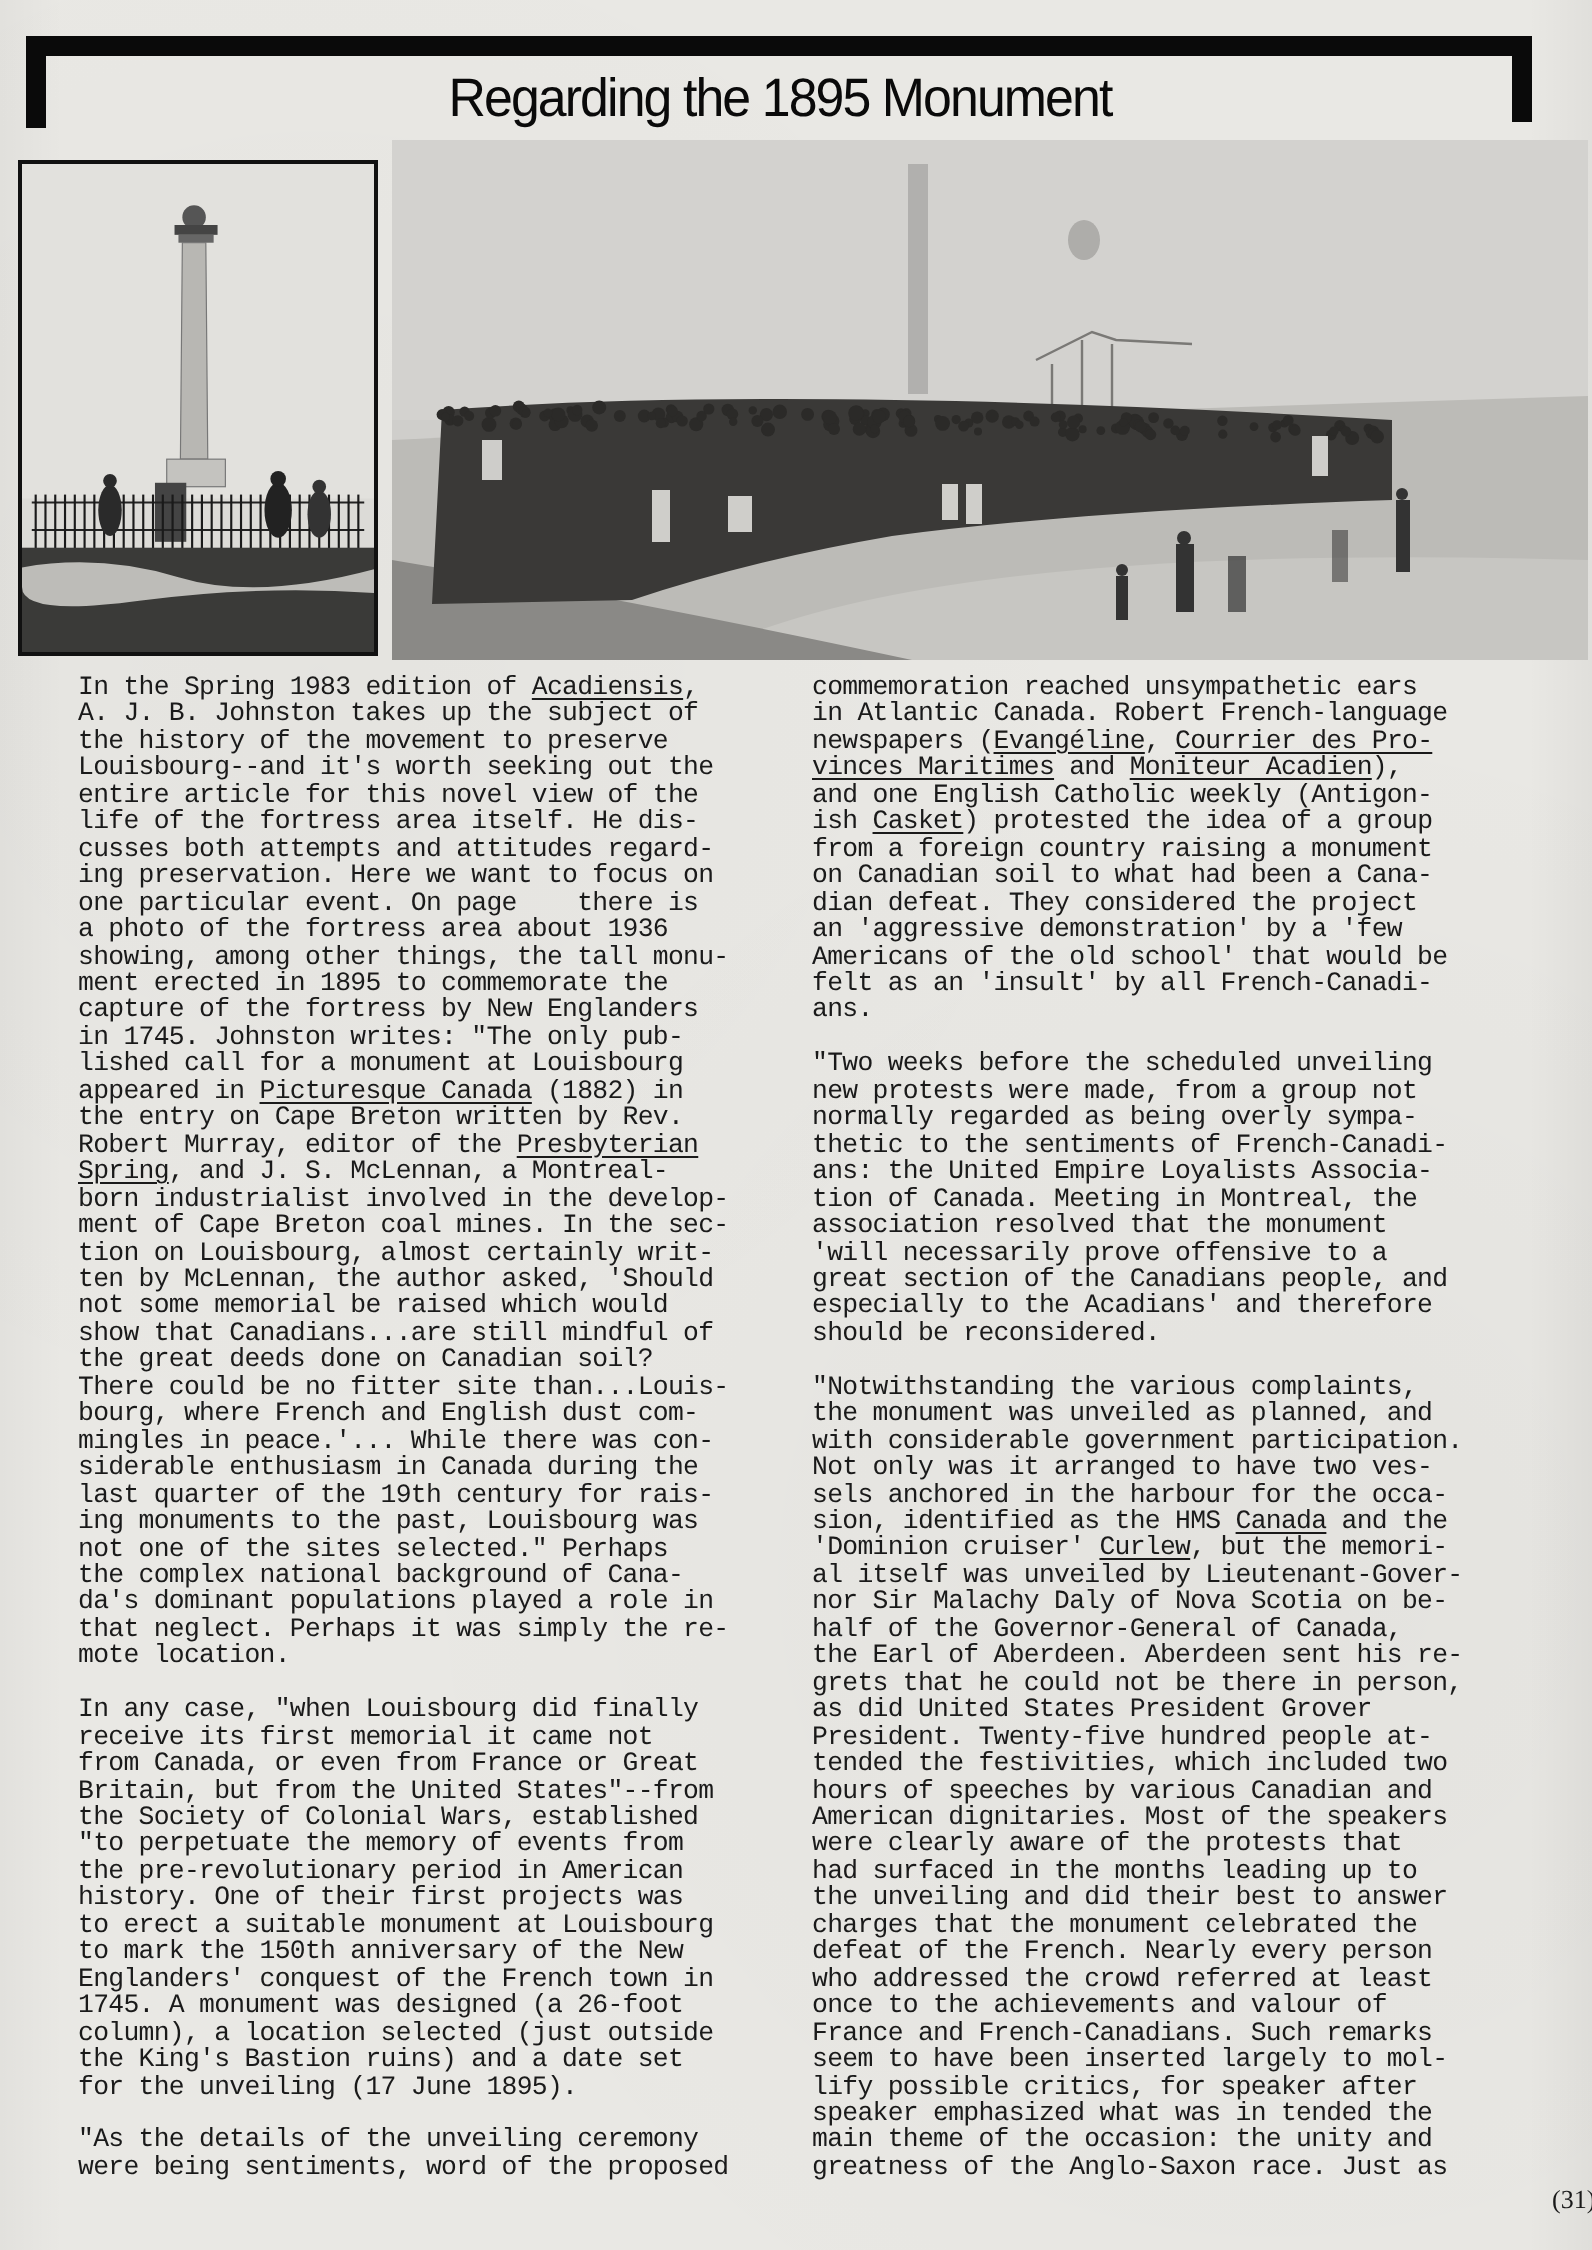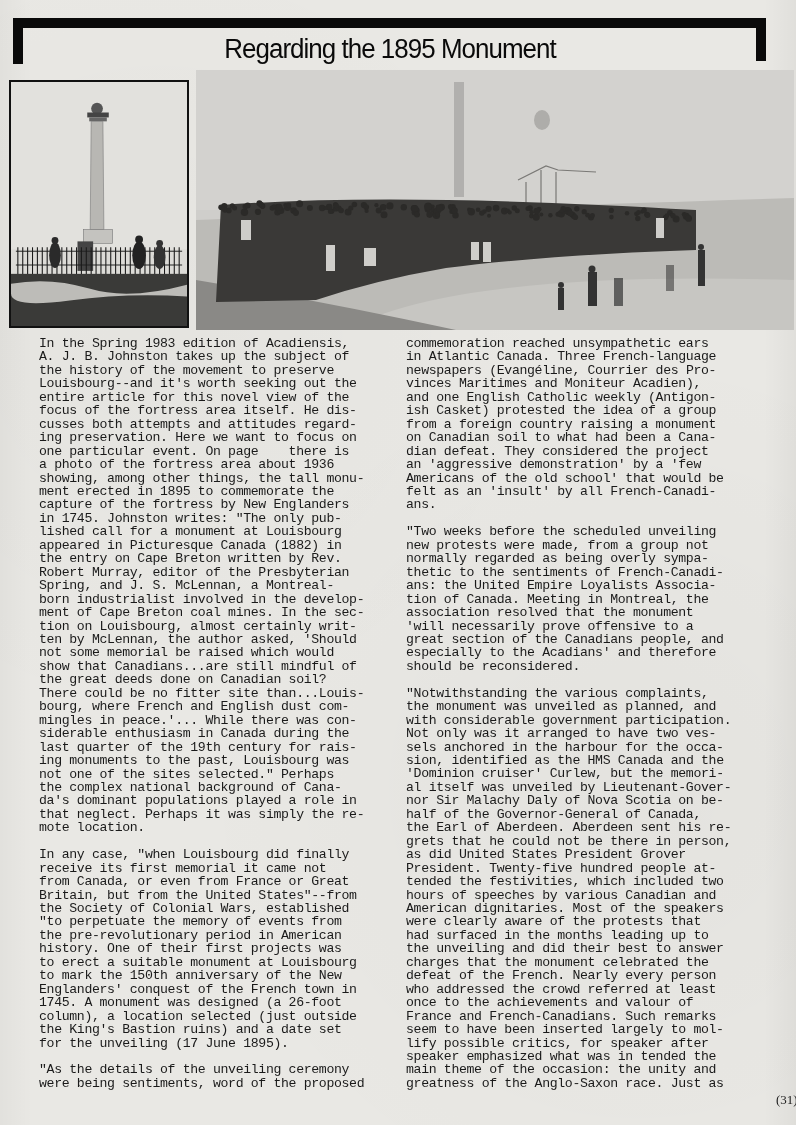"Acadiensis" .u { text-decoration: none -> underline }
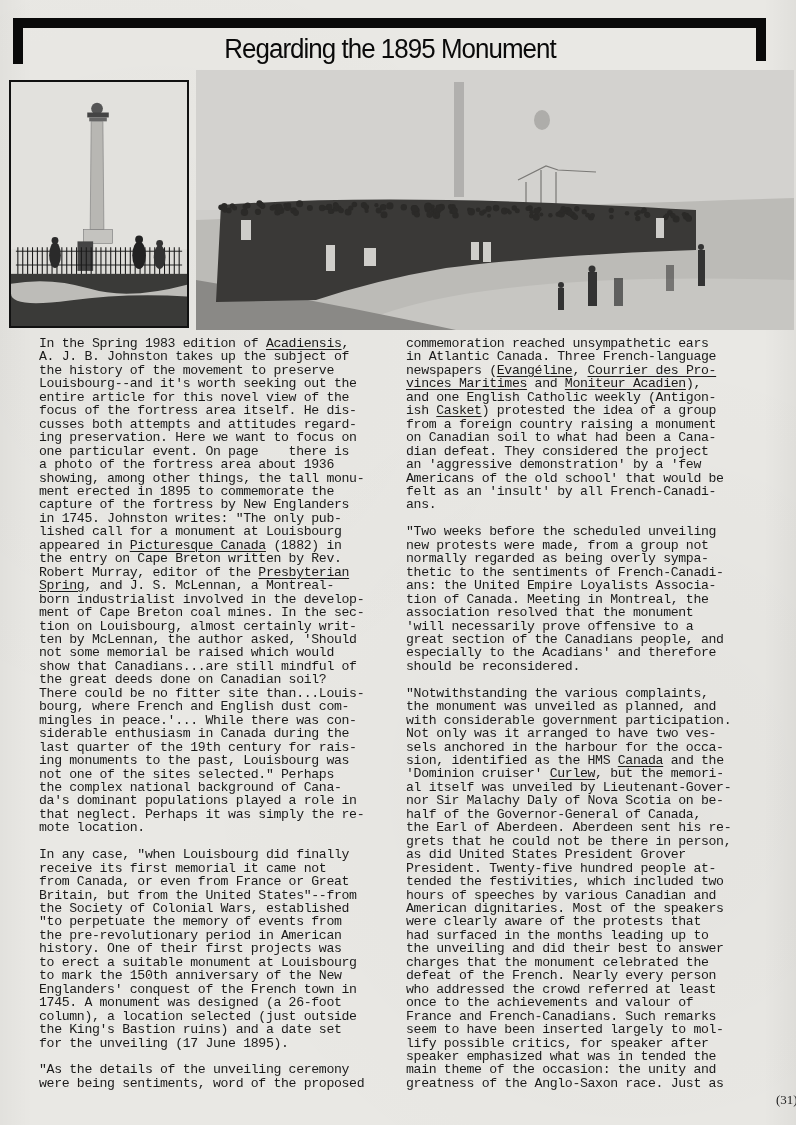"in Atlantic Canada. Three" span { text: Three -> Robert }
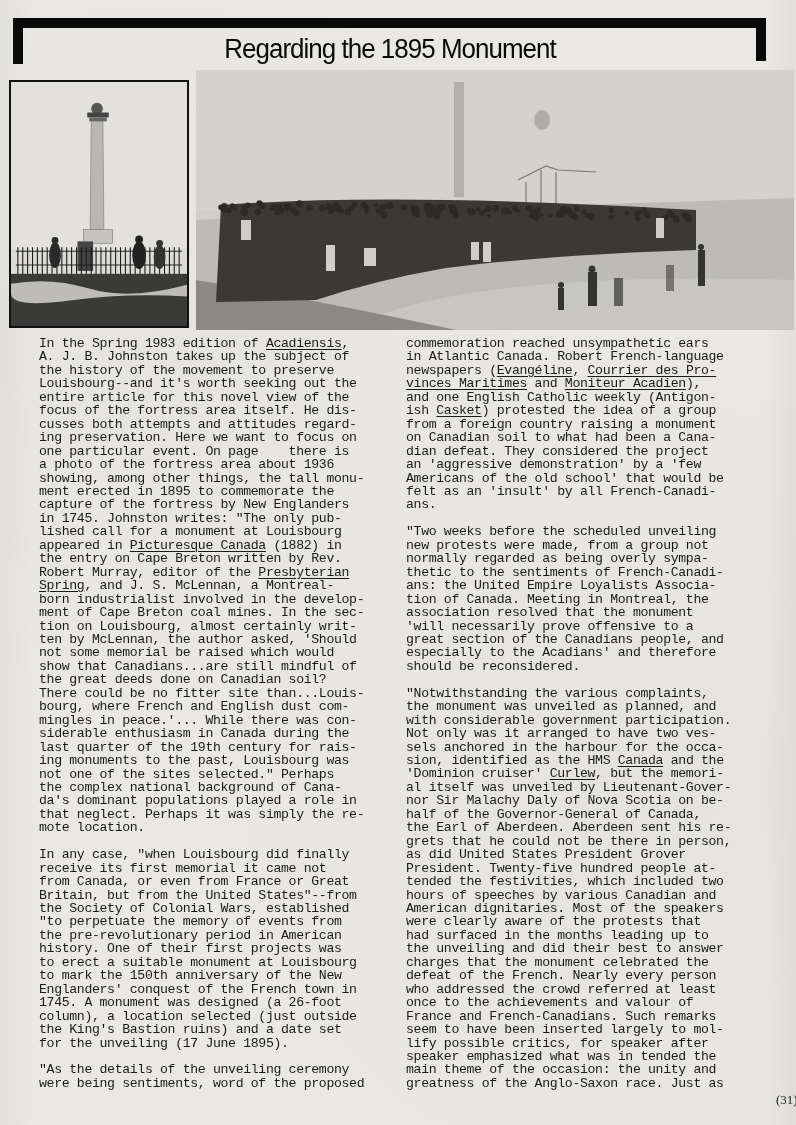"focus of the fortress area" span { text: focus -> life }
